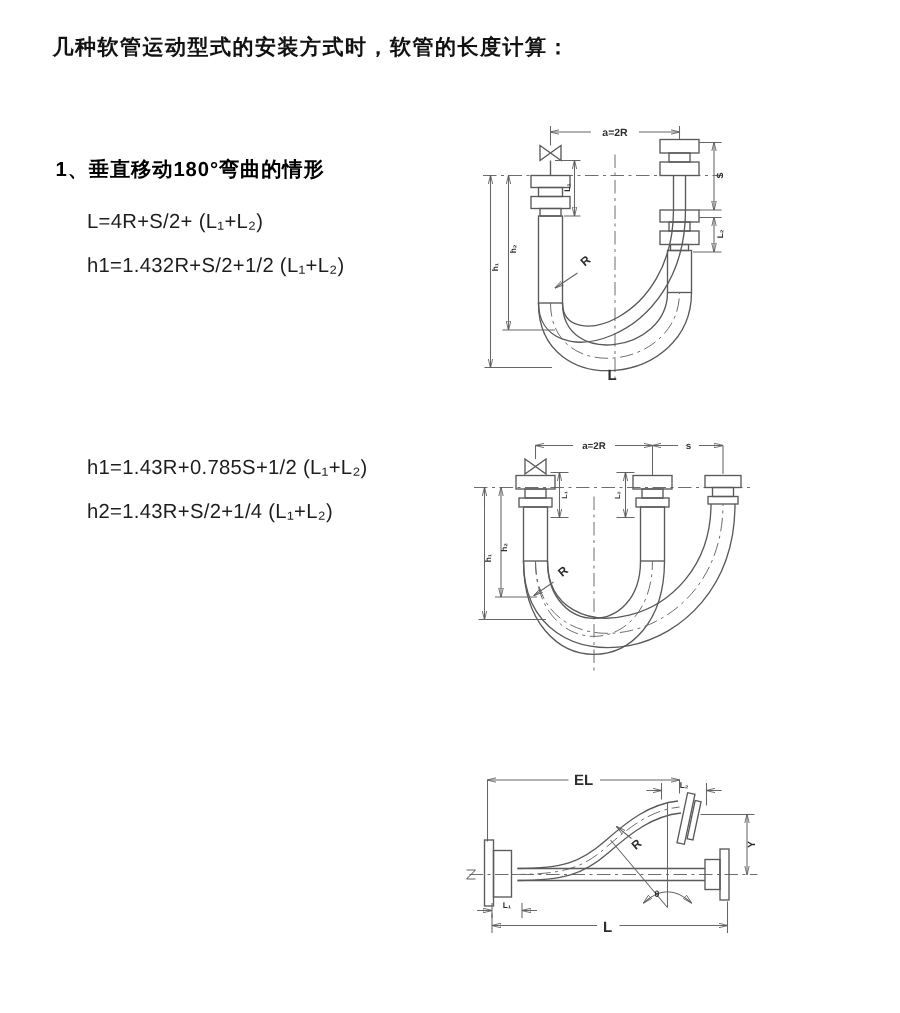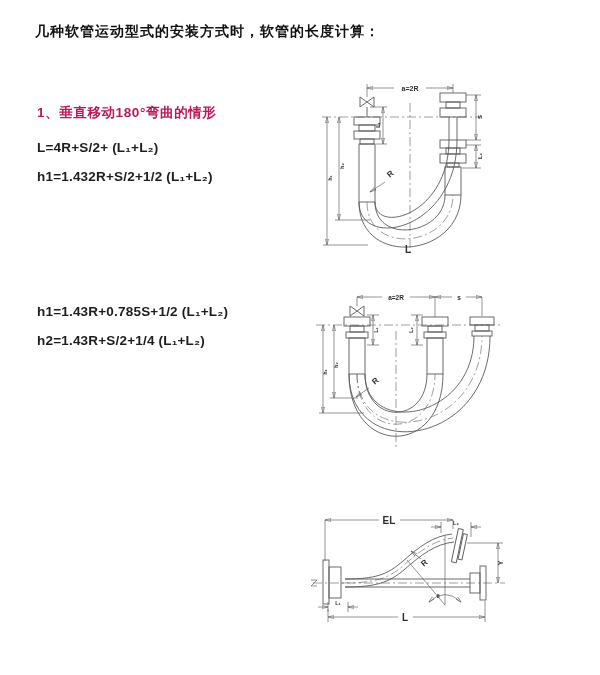"1、垂直移动180°弯曲的情形" .sec-heading { color: #be185d -> #000000 }
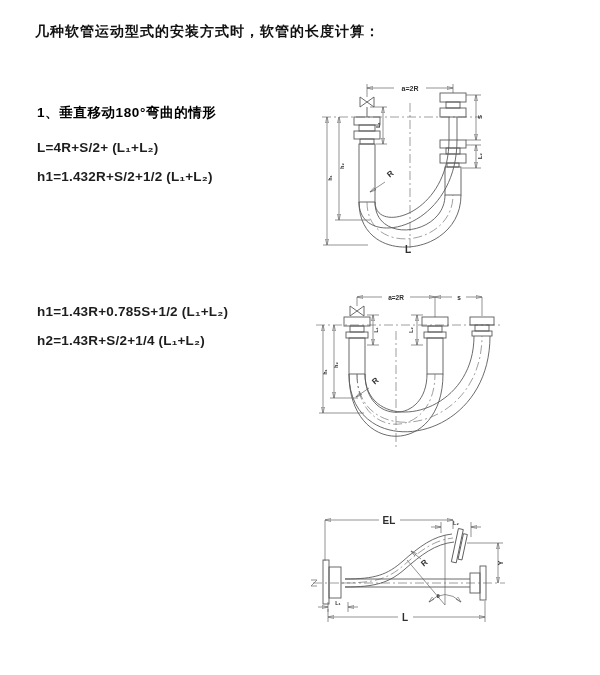"L=4R+S/2+ (L₁+L₂)" .formula { font-weight: 700 -> 400; margin-left: none -> 21px }
